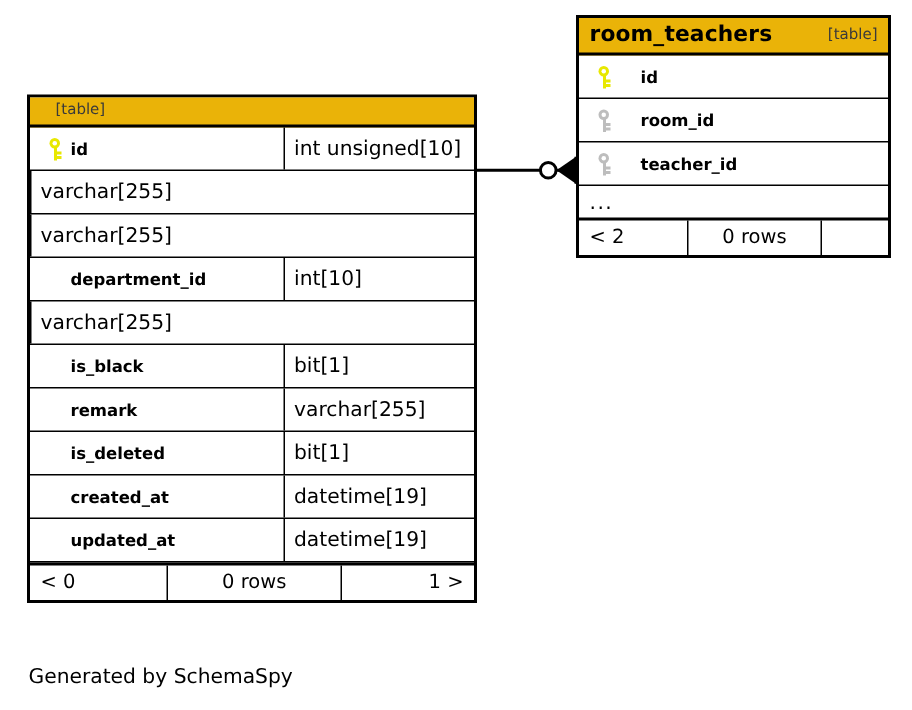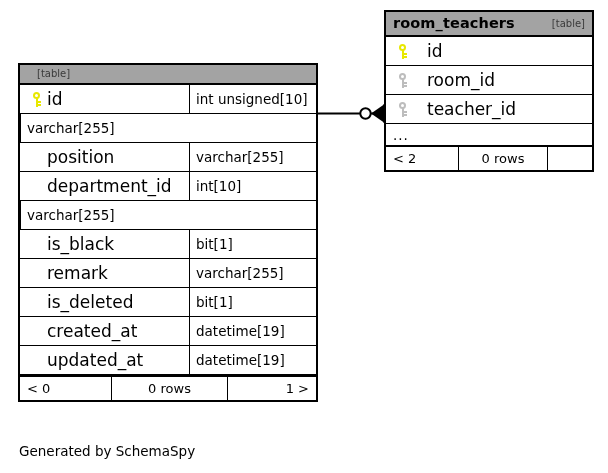"room_teachers" .entity-header { background: #a3a3a3 -> #eab308 }
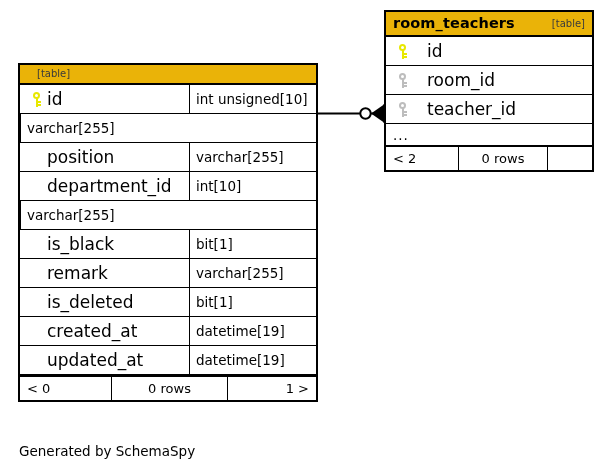"id" .col-name { font-size: 17px -> 11px; font-weight: none -> bold }
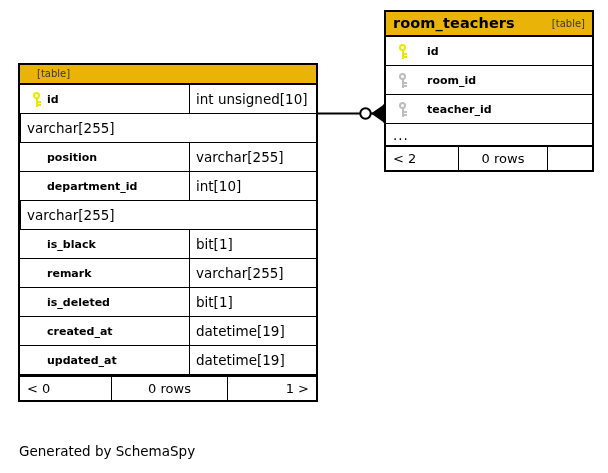"position" div.col-name { html: <div> <span></span> <span>position</span> </div> -> none }
